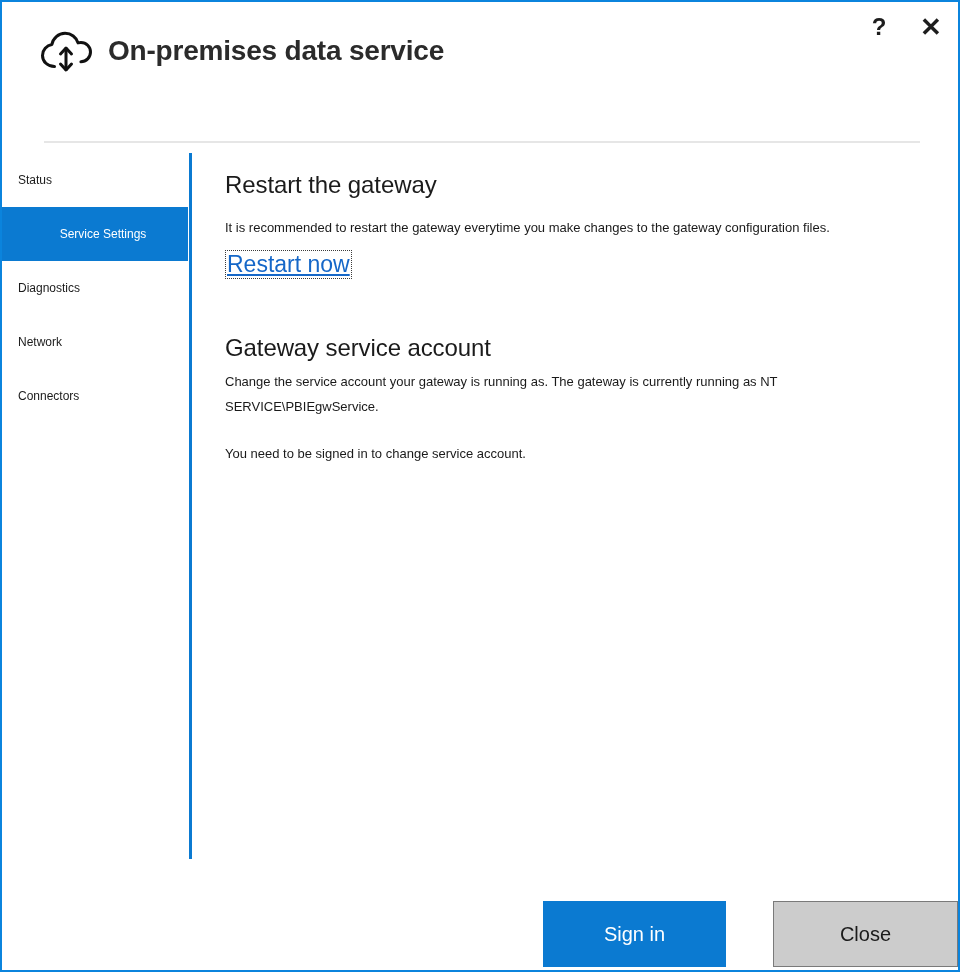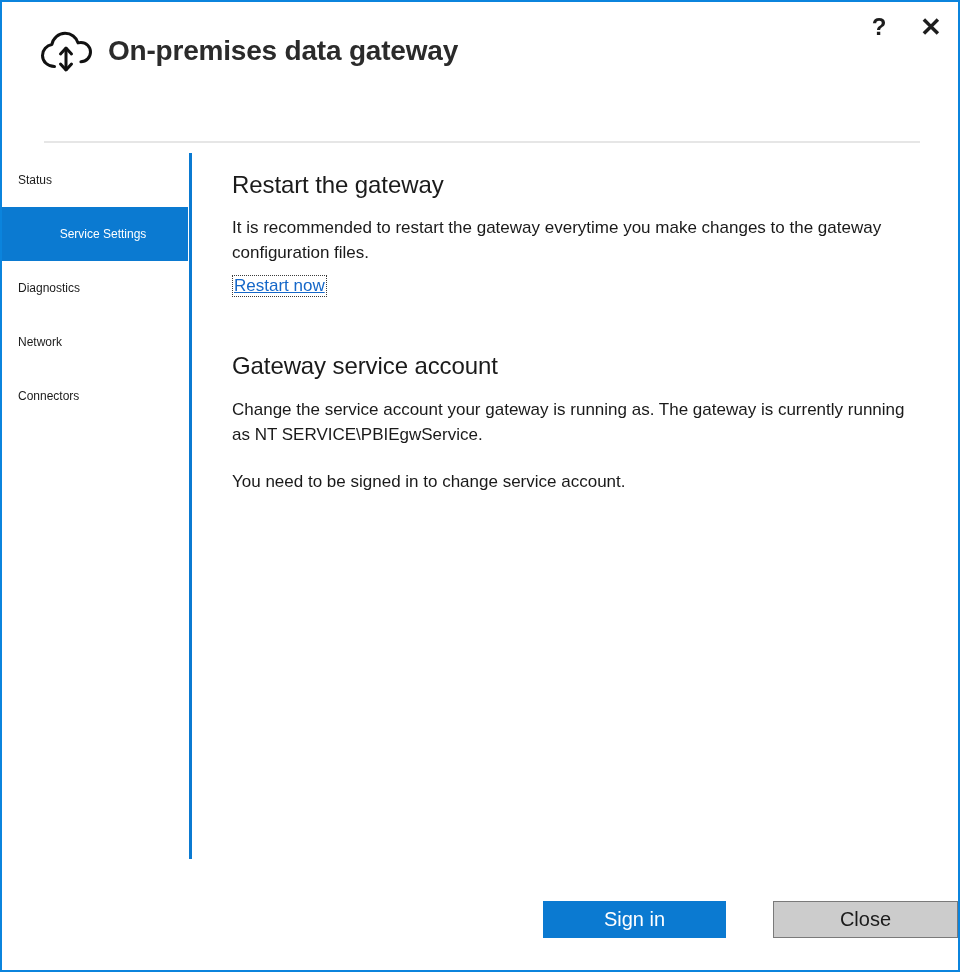"On-premises data gateway" div { text: gateway -> service }
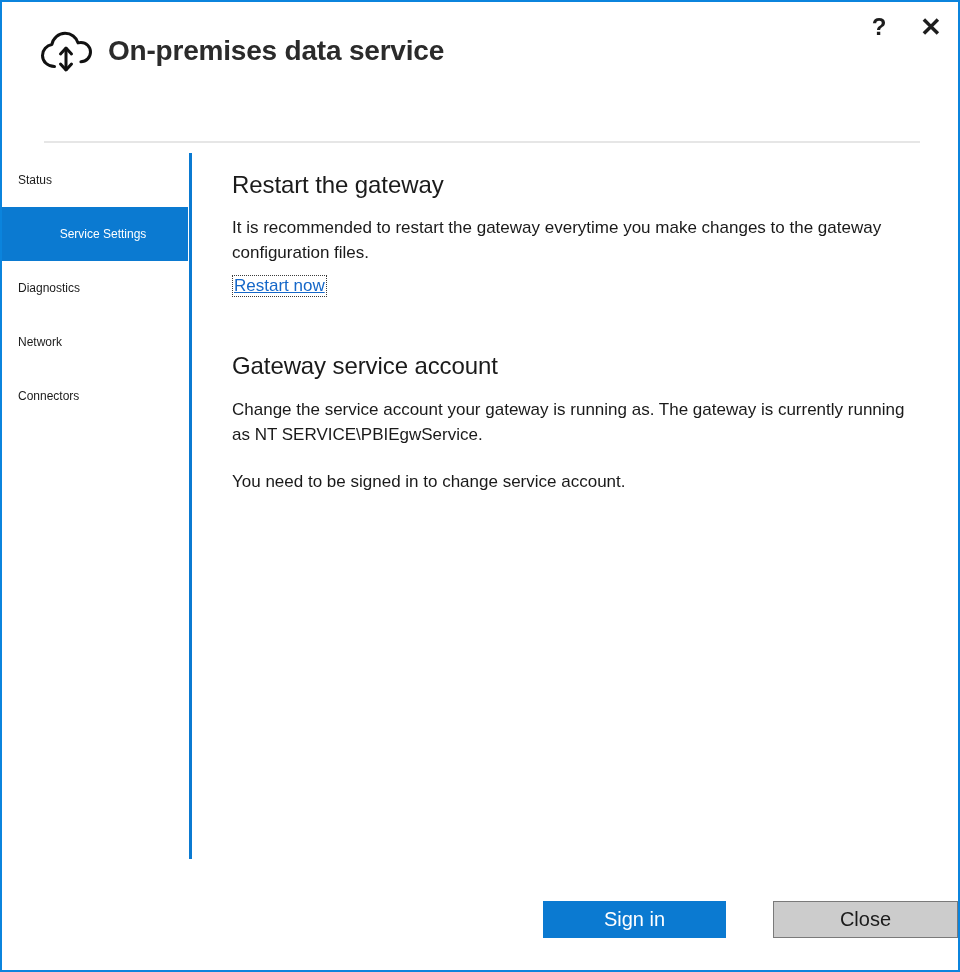"Restart the gateway" #content { left: 230px -> 223px }
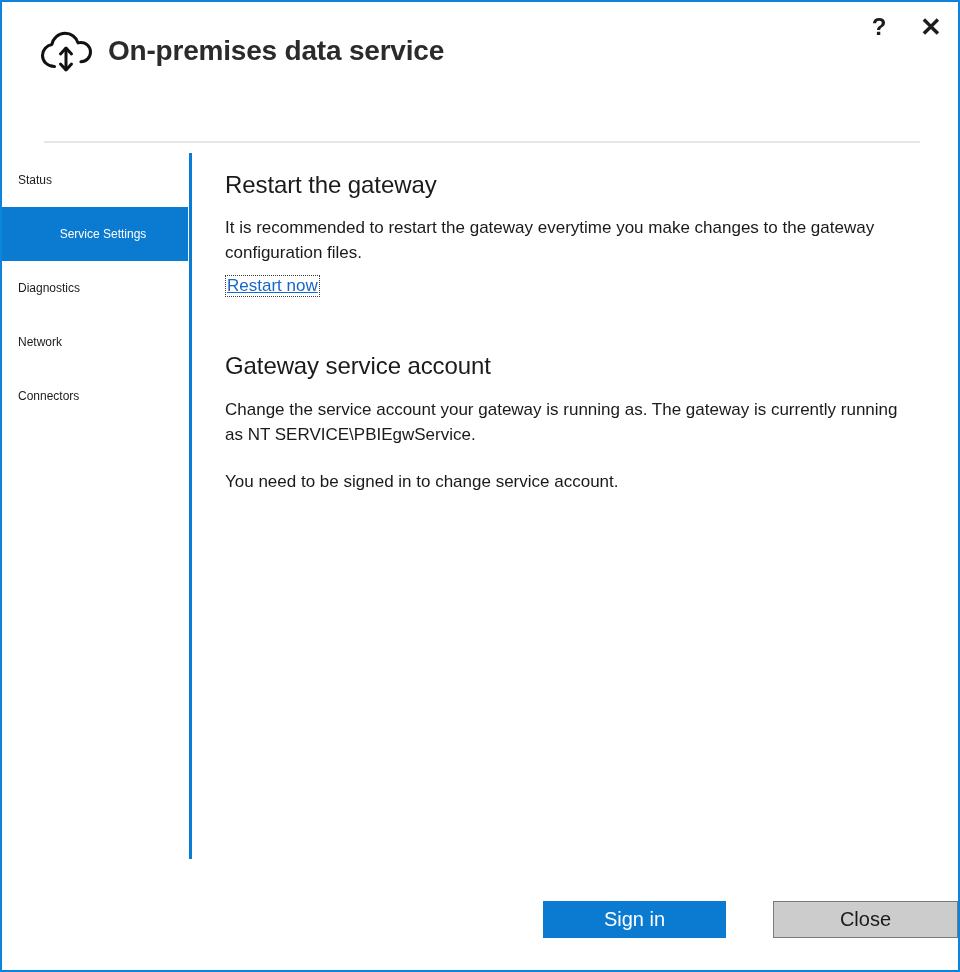"It is recommended to restart" .para { font-size: 17px -> 13px }
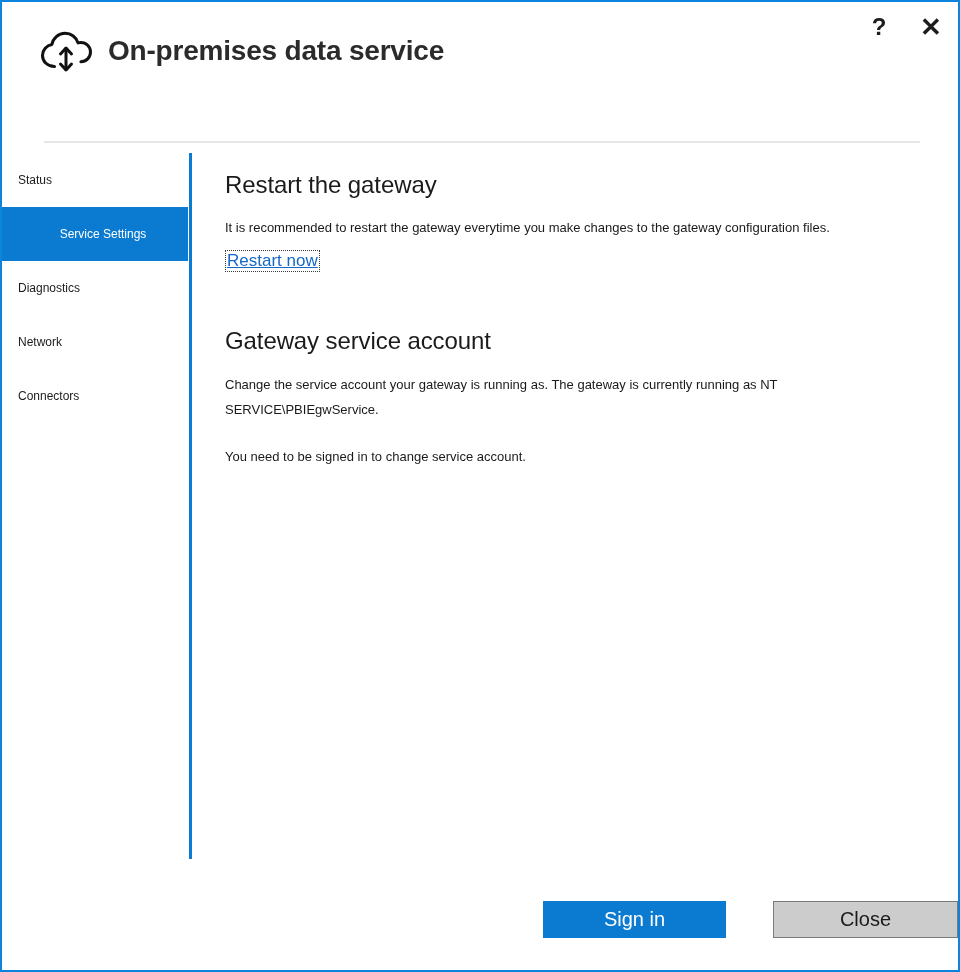"Restart now" #restart-link { font-size: 17px -> 23px }
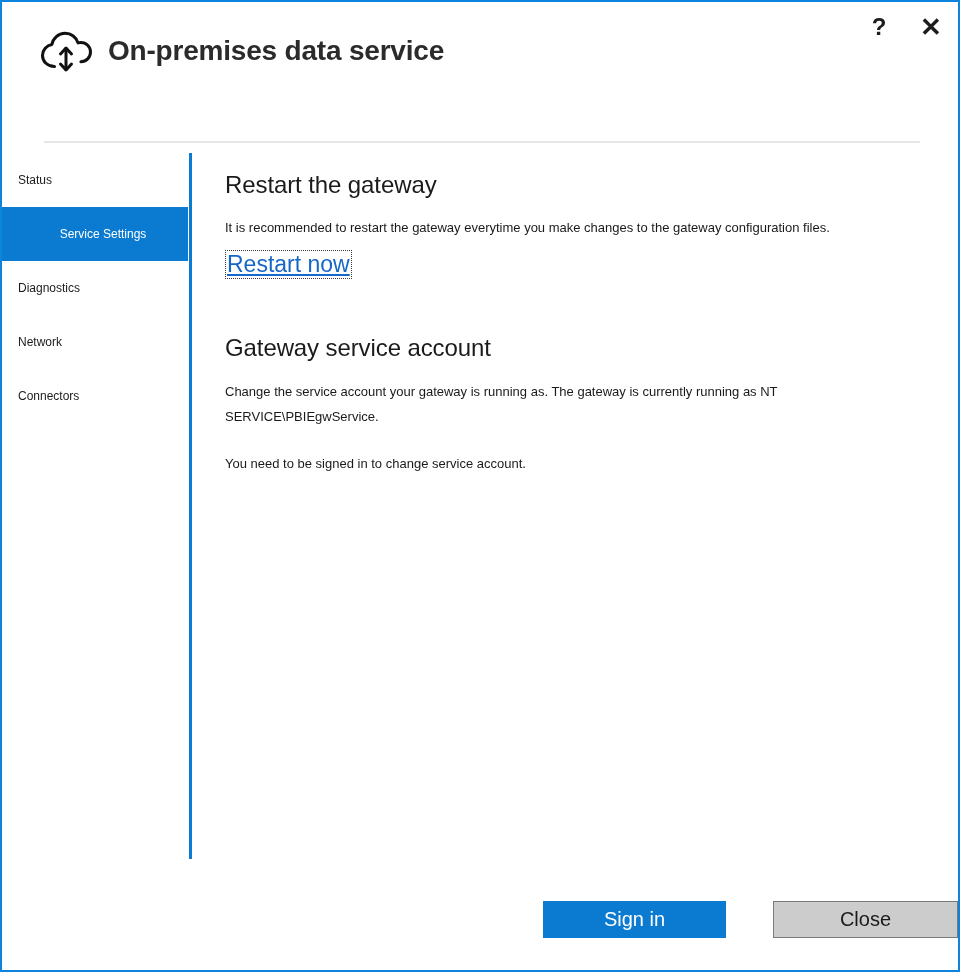"Change the service account your" #account-para-1 { margin-top: 17px -> 7px }
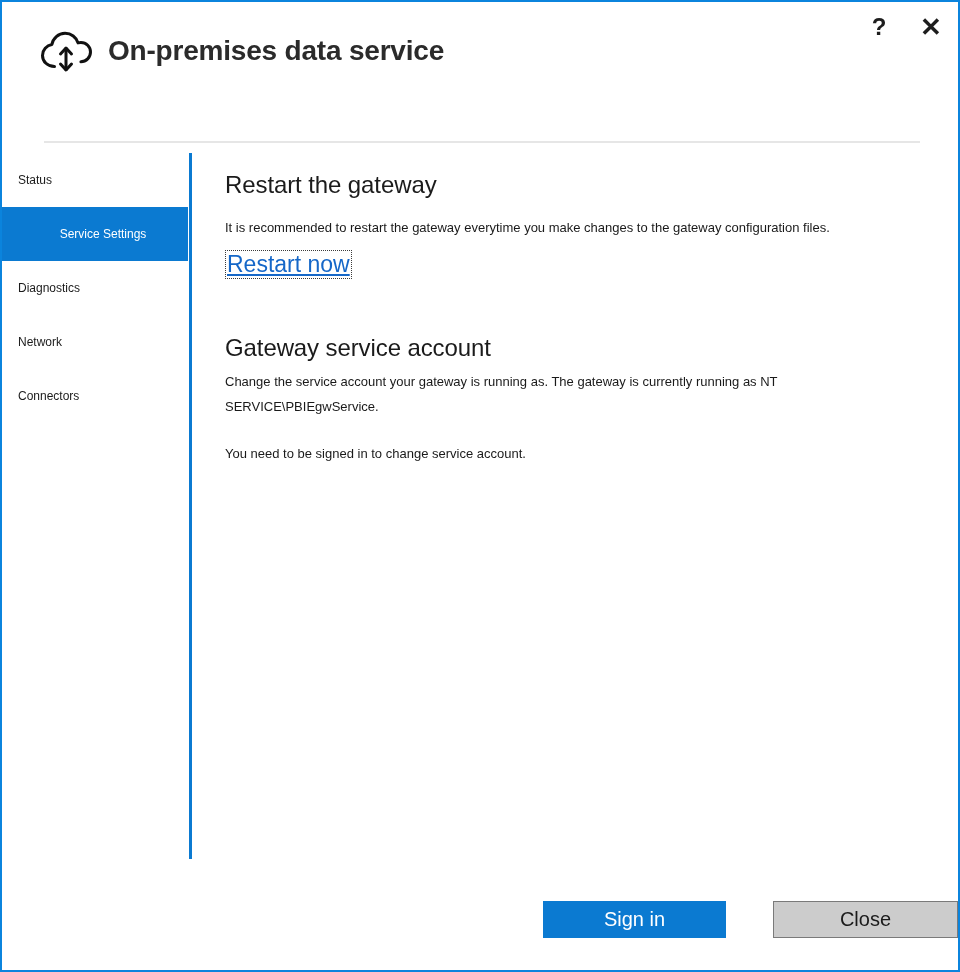"Sign in" .btn { height: 37px -> 66px }
